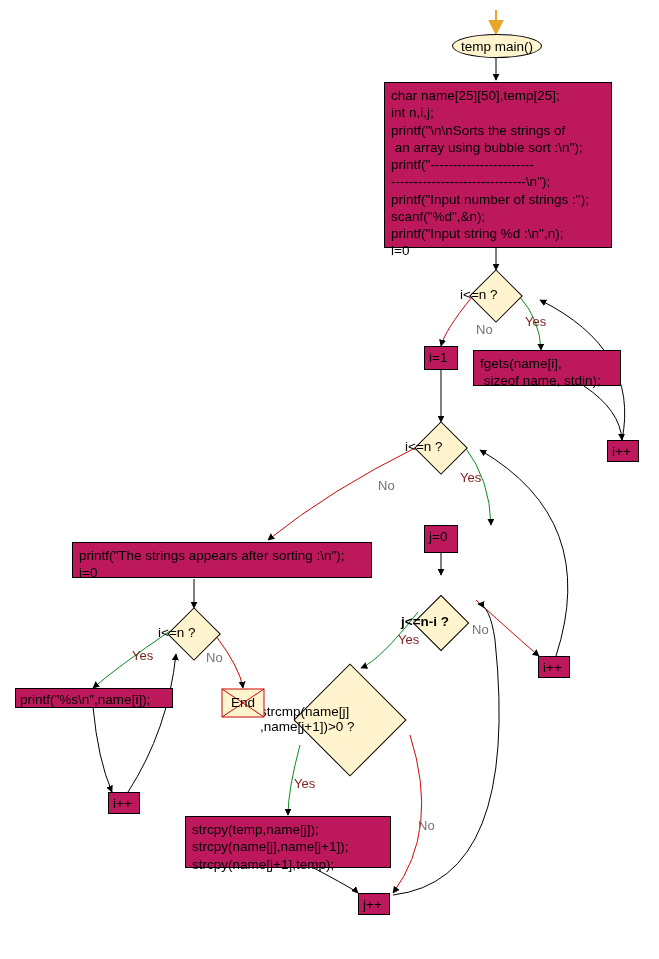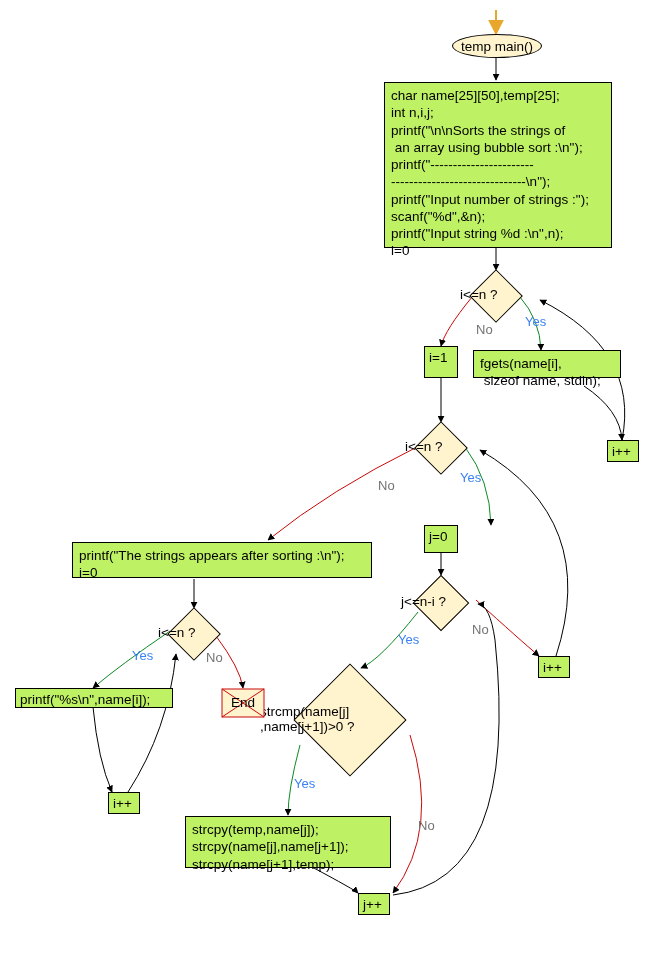"char name[25][50],temp[25];" .node { background: #bef264 -> #be185d }
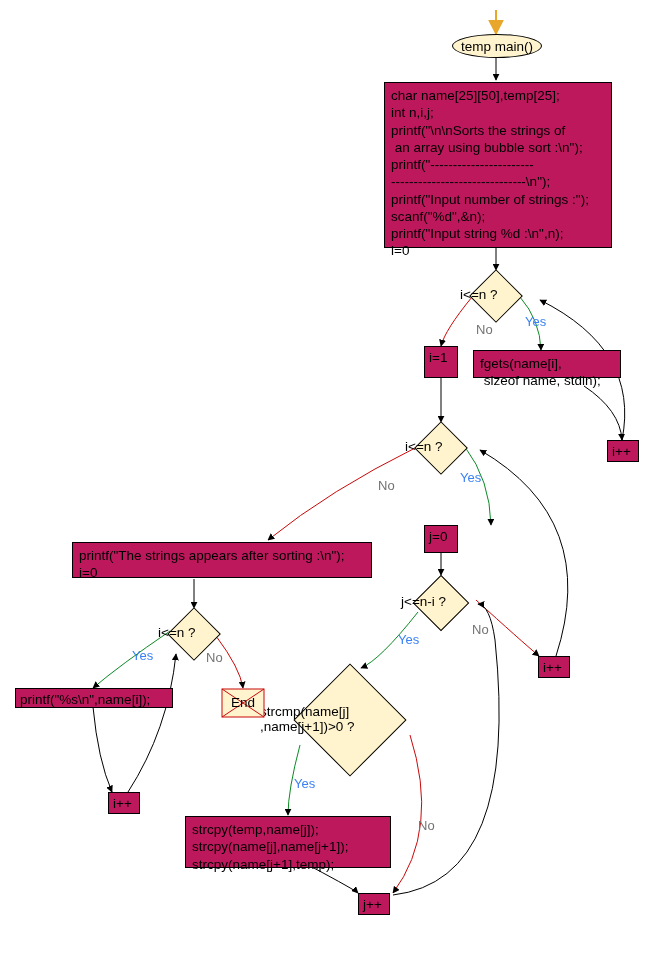"Yes" .green { color: #3b82f6 -> #7f1d1d }
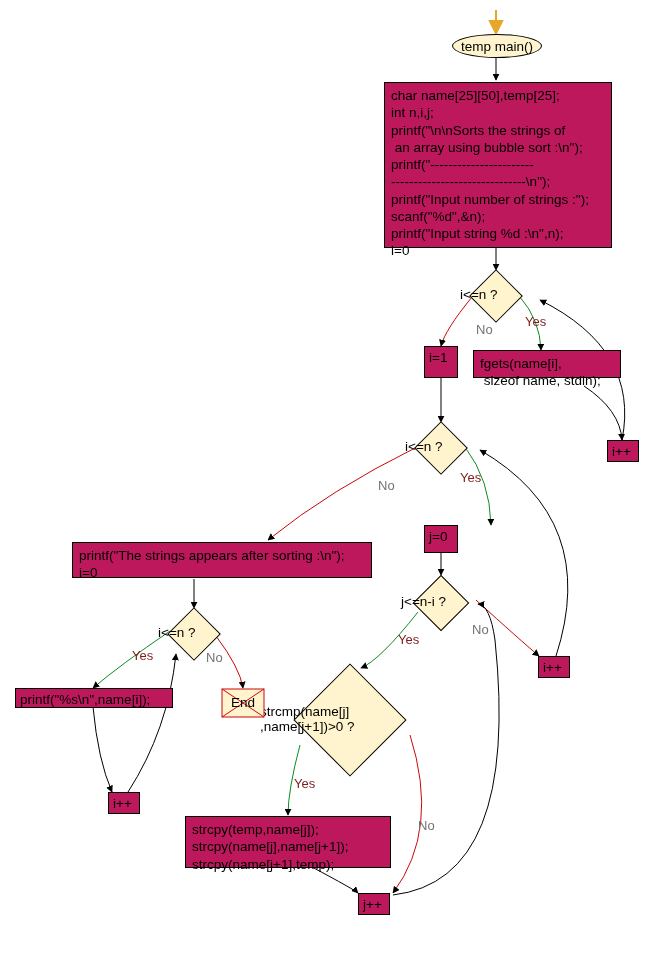"i=1" div.node { height: 32px -> 24px }
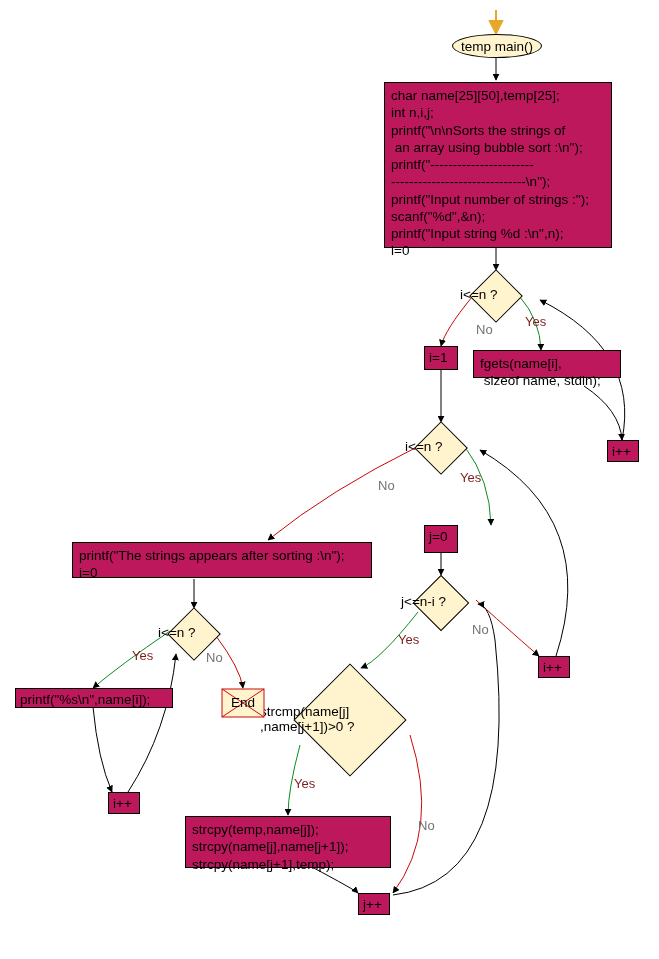"fgets(name[i]," div.node { height: 28px -> 36px }
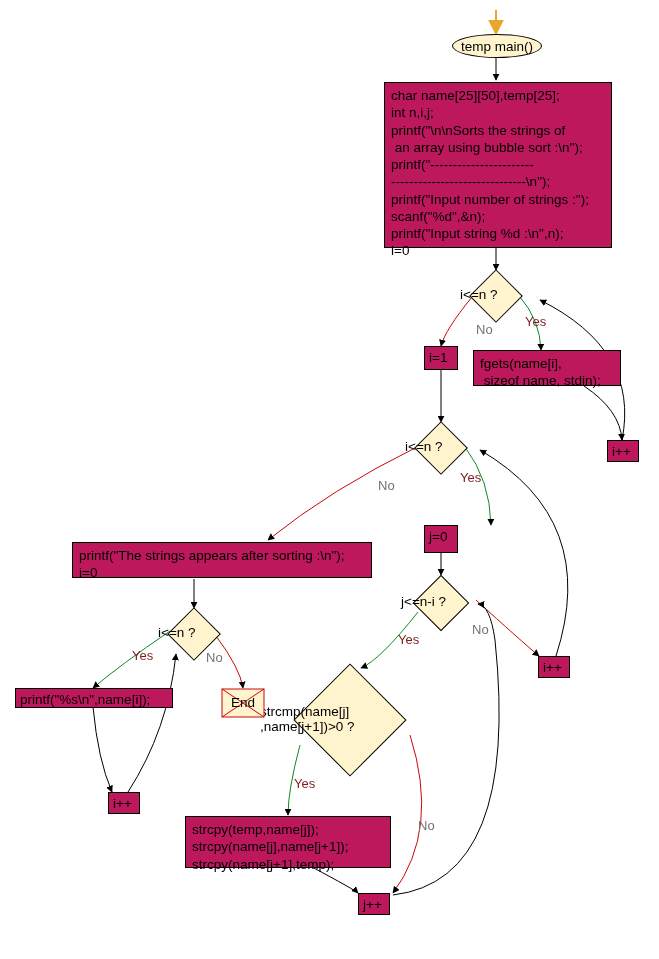"j<=n-i ?" div.diamond-wrap { font-weight: none -> bold; top: 575px -> 595px }
